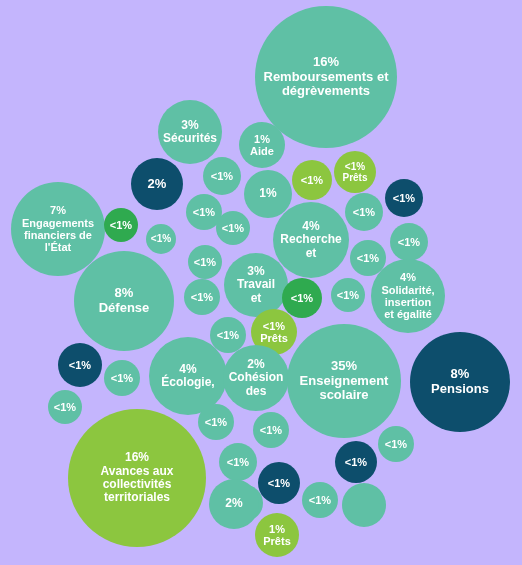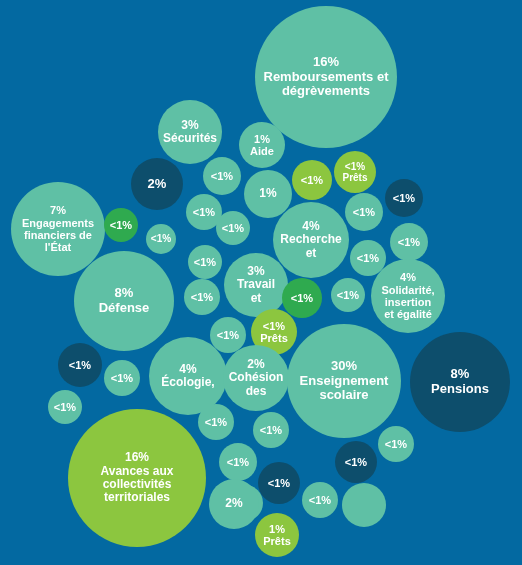"16%" #chart-root { background: #0369a1 -> #c4b5fd }
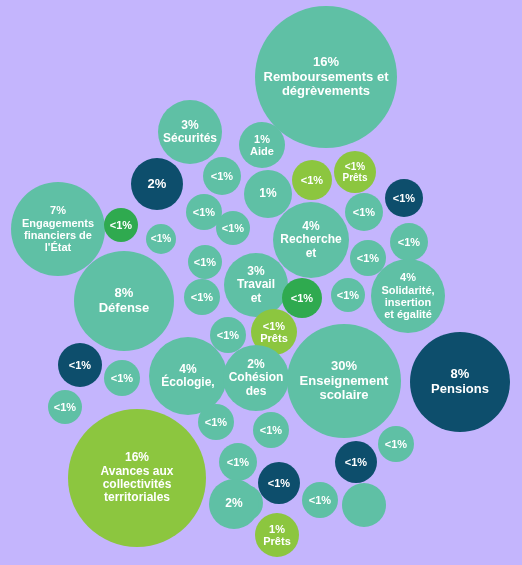"30%" span.lbl { text: 30% -> 35% }
